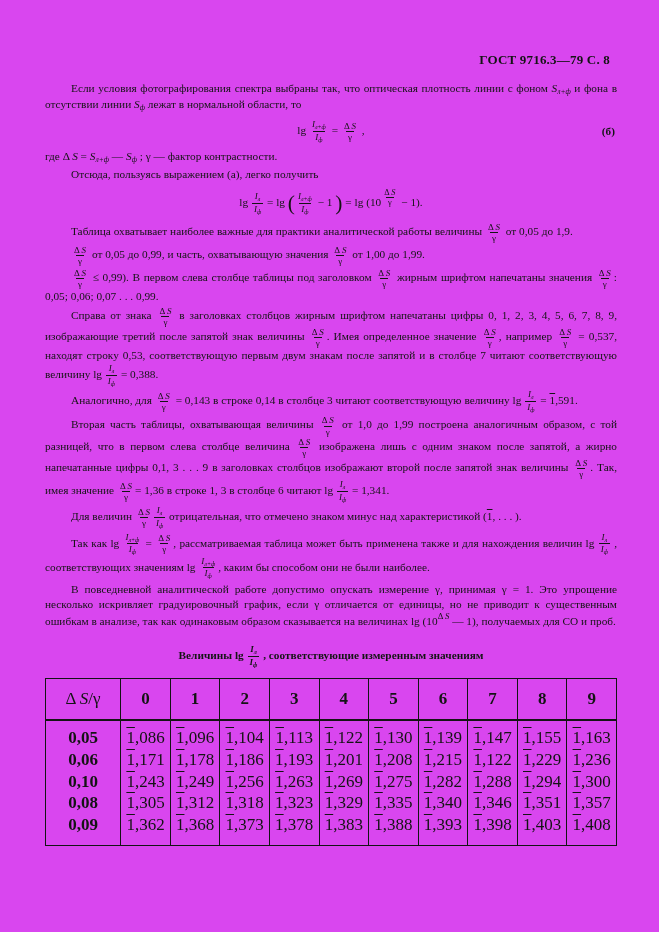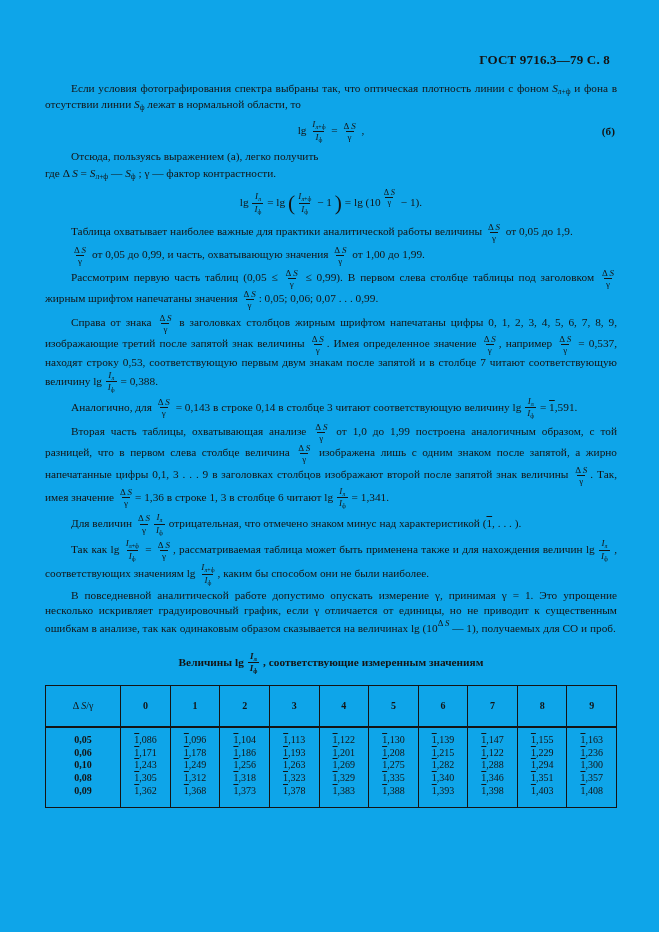"ГОСТ 9716.3—79 С. 8" .page { background: #0ea5e9 -> #d946ef }
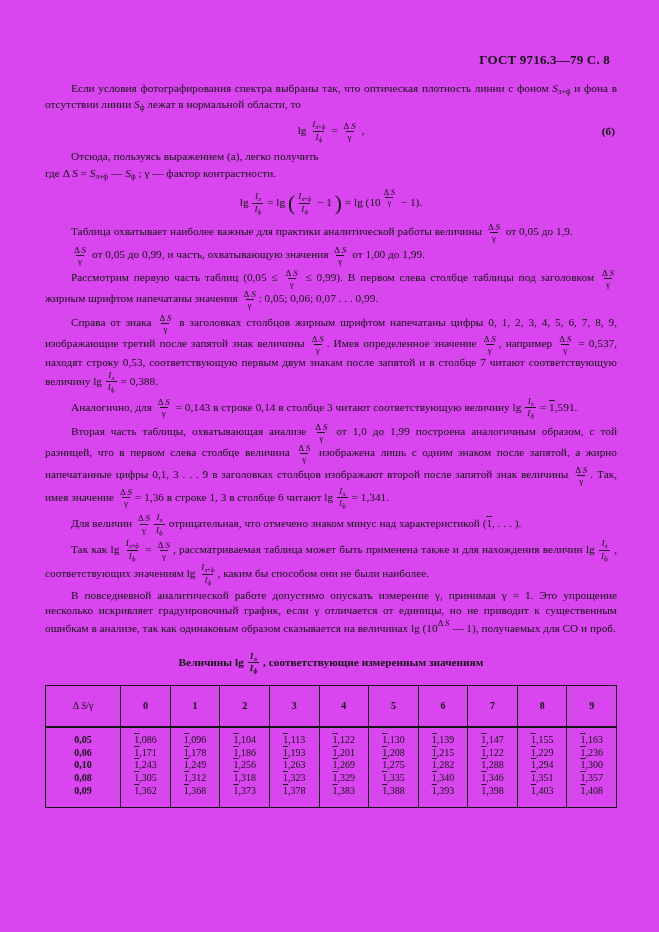"л+ф" .sb { font-style: none -> italic }
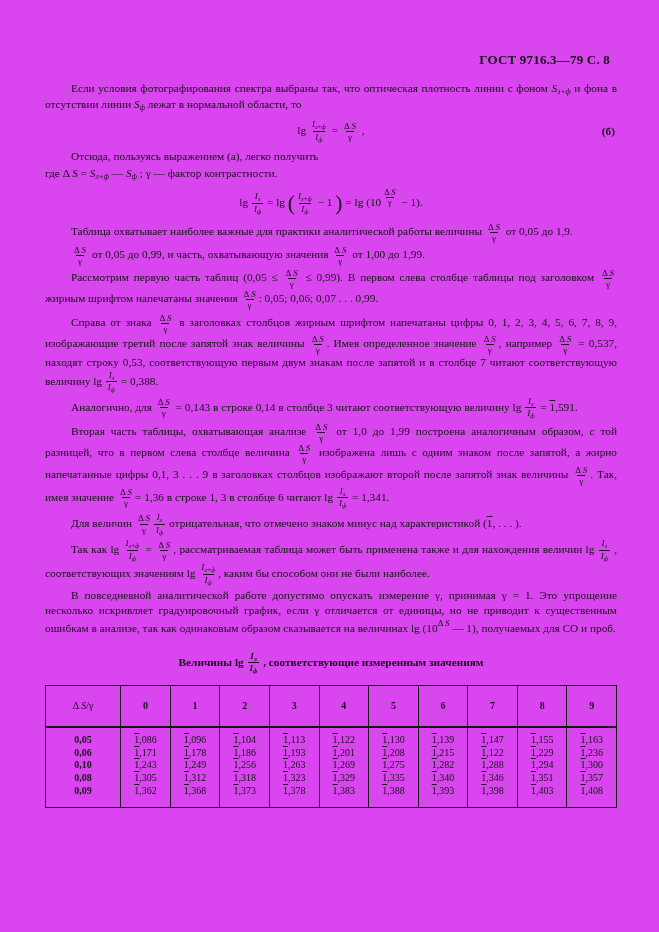"Отсюда, пользуясь выражением (а), легко" div.p { order: before "где Δ S = Sл+ф" -> after "где Δ S = Sл+ф" }
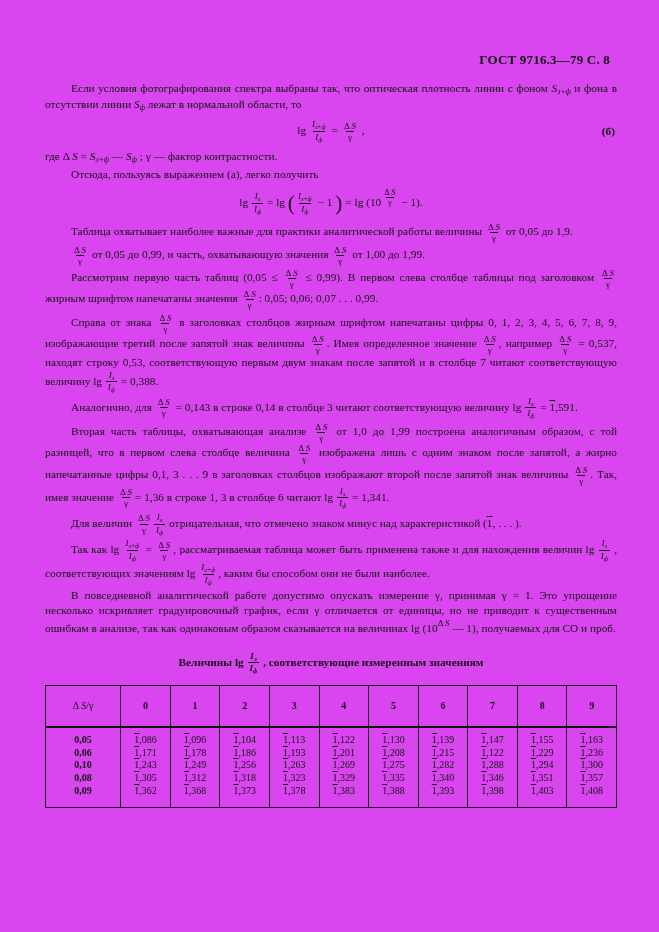"Рассмотрим первую часть таблиц (0,05" span { html: <span>Рассмотрим первую часть таблиц (0,05 ≤ </span> -> none }
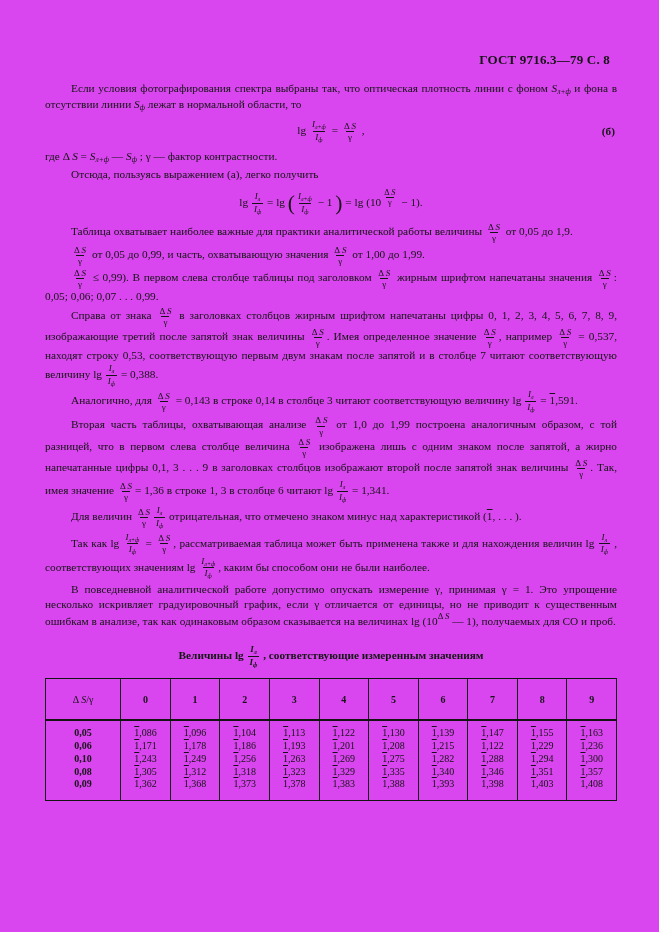"Вторая часть таблицы, охватывающая" span { text: анализе -> величины }
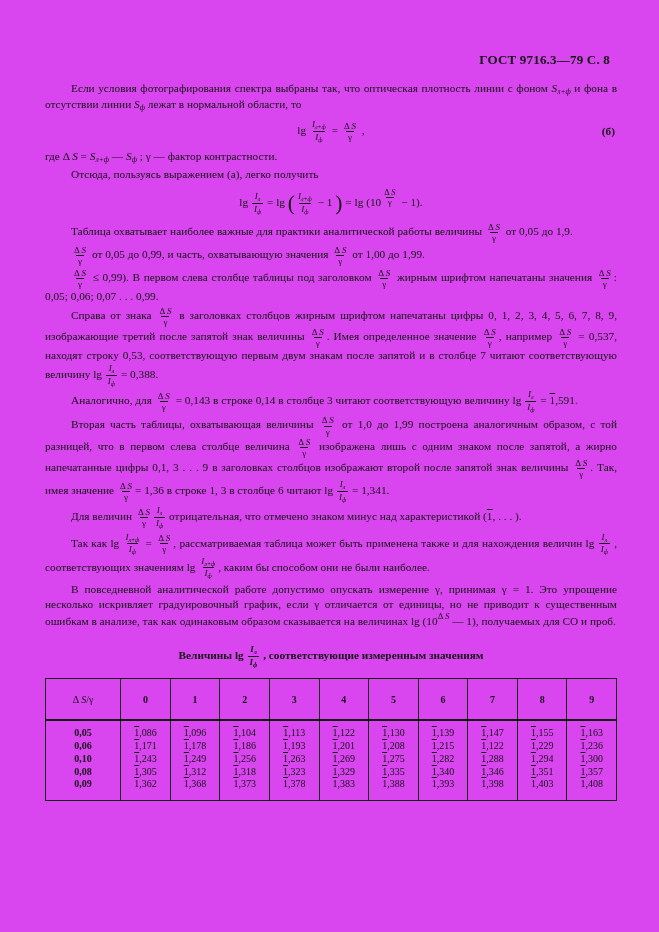"Δ S/γ" table.tbl { font-size: 10px -> 17px }
